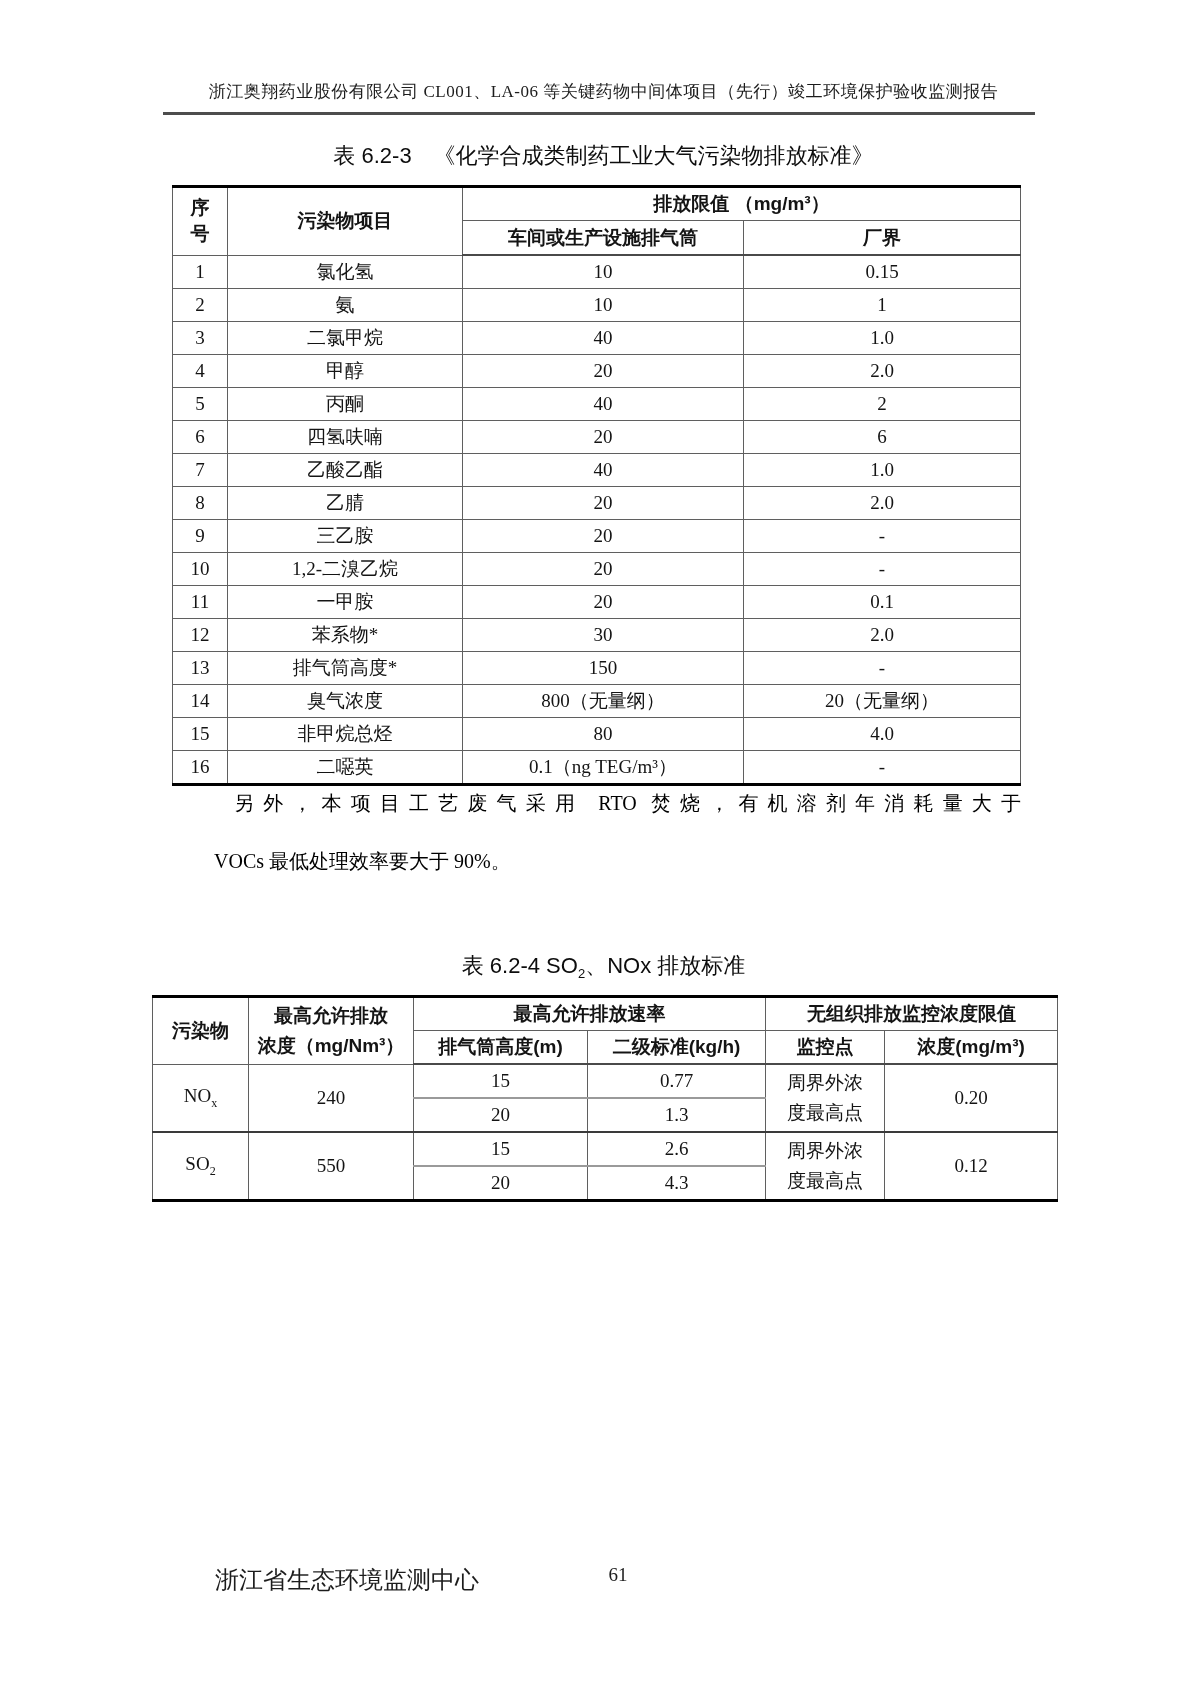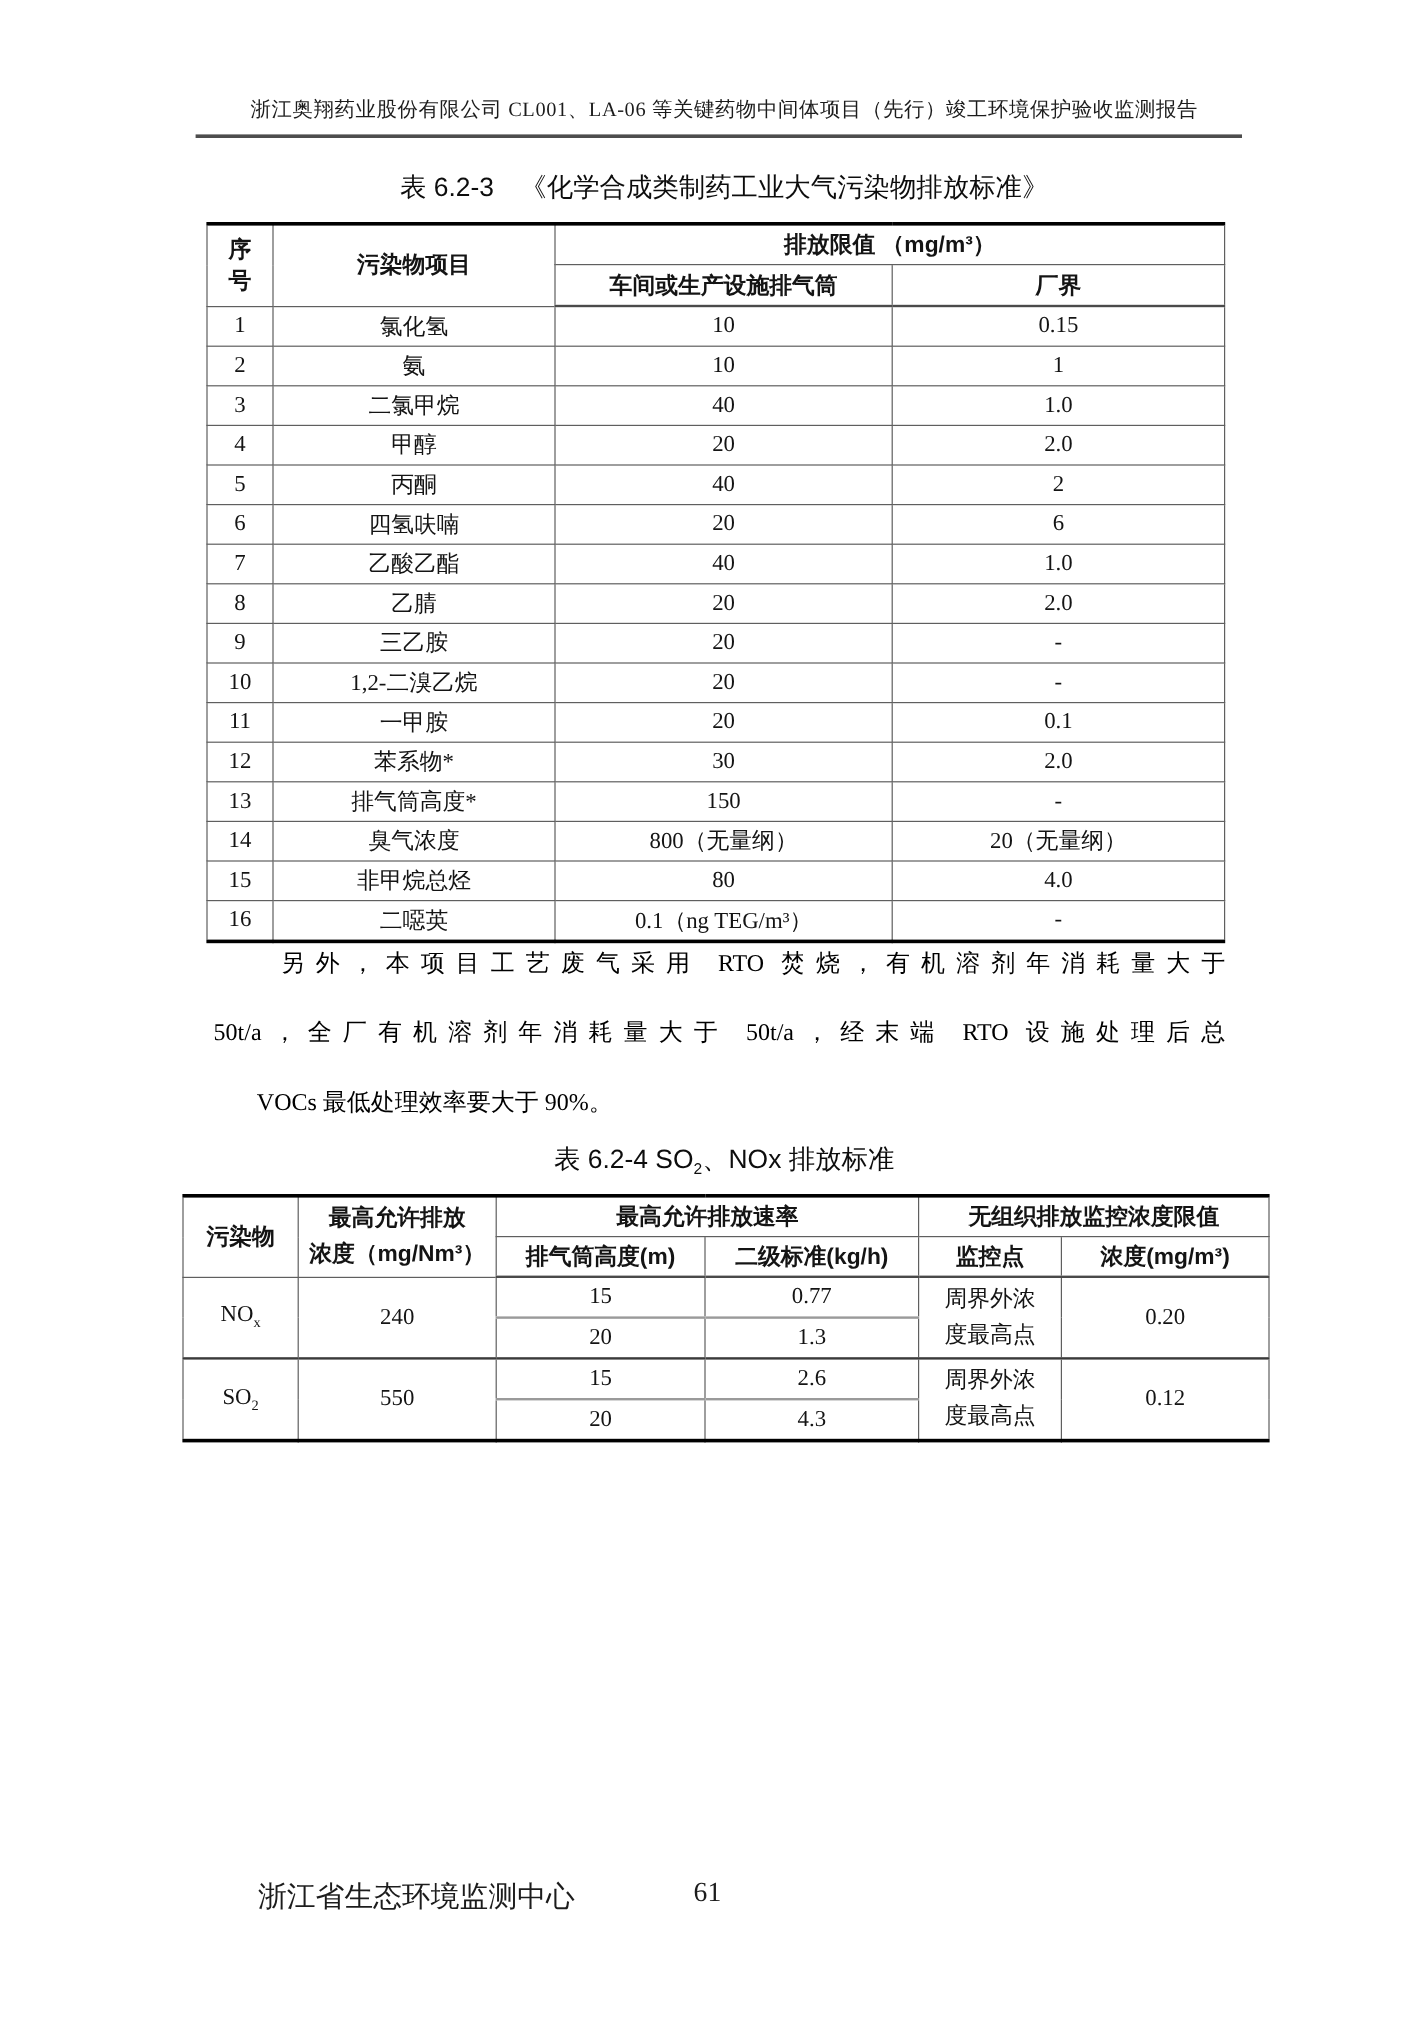"50t/a，全厂有机溶剂年消耗量大于 50t/a，经末端 RTO 设施处理后总" div.para-line { html: <div>50t/a，全厂有机溶剂年消耗量大于 50t/a，经末端 RTO 设施处理后总</div> -> none }
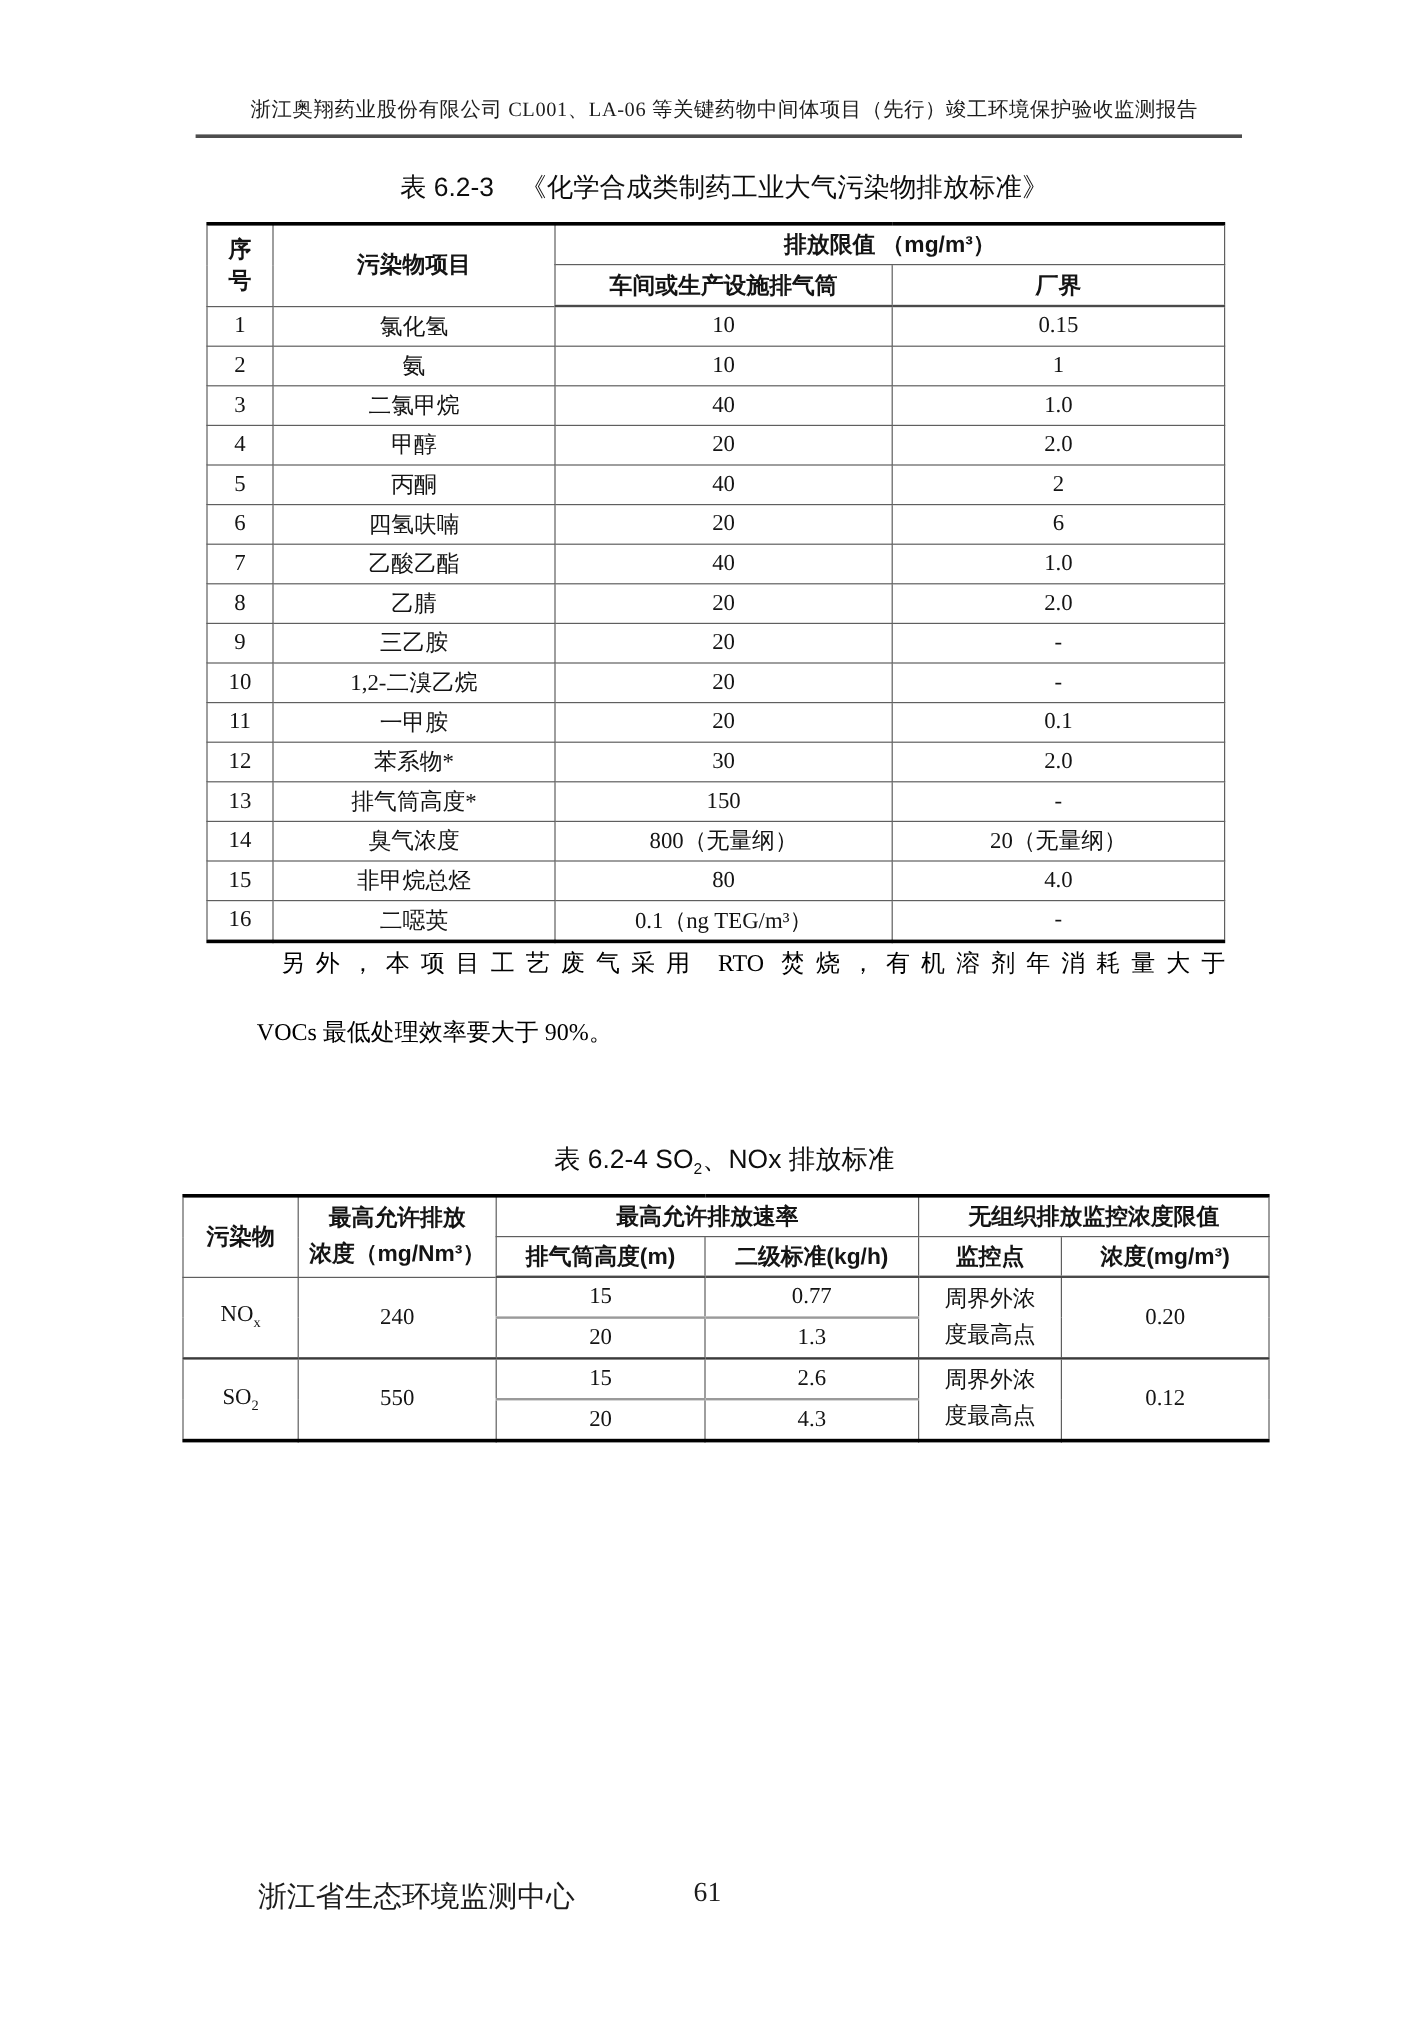"61" .footer-page { font-size: 23px -> 19px; text-align: none -> center }
